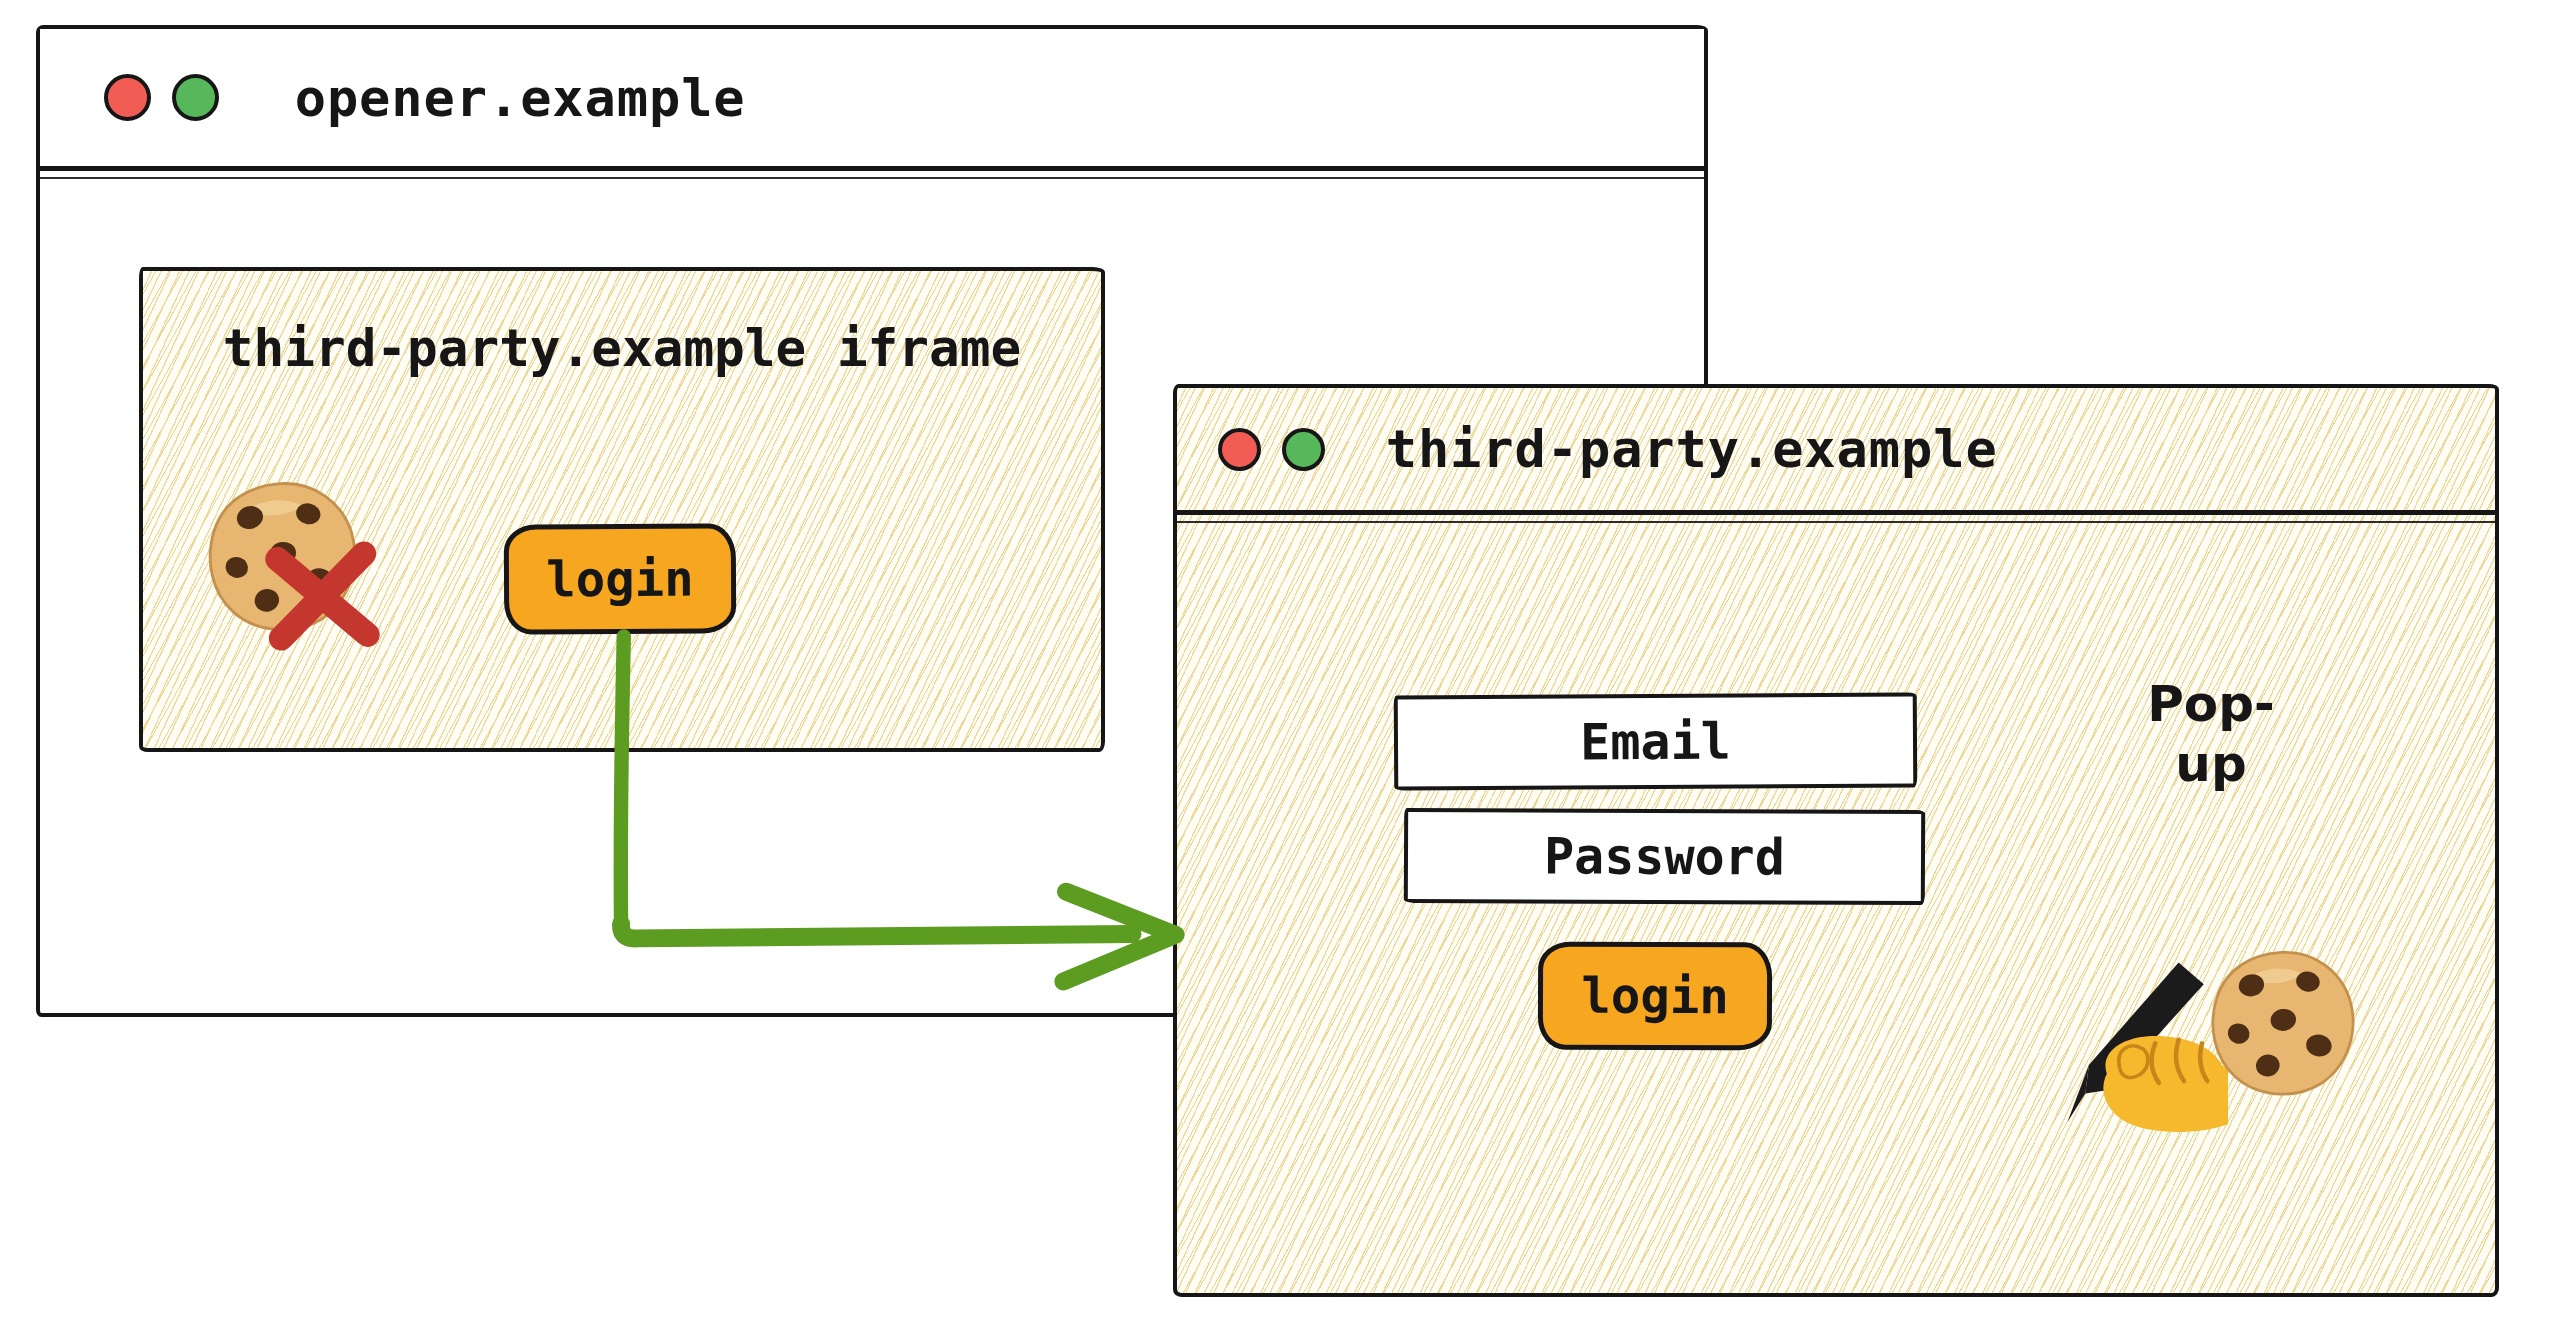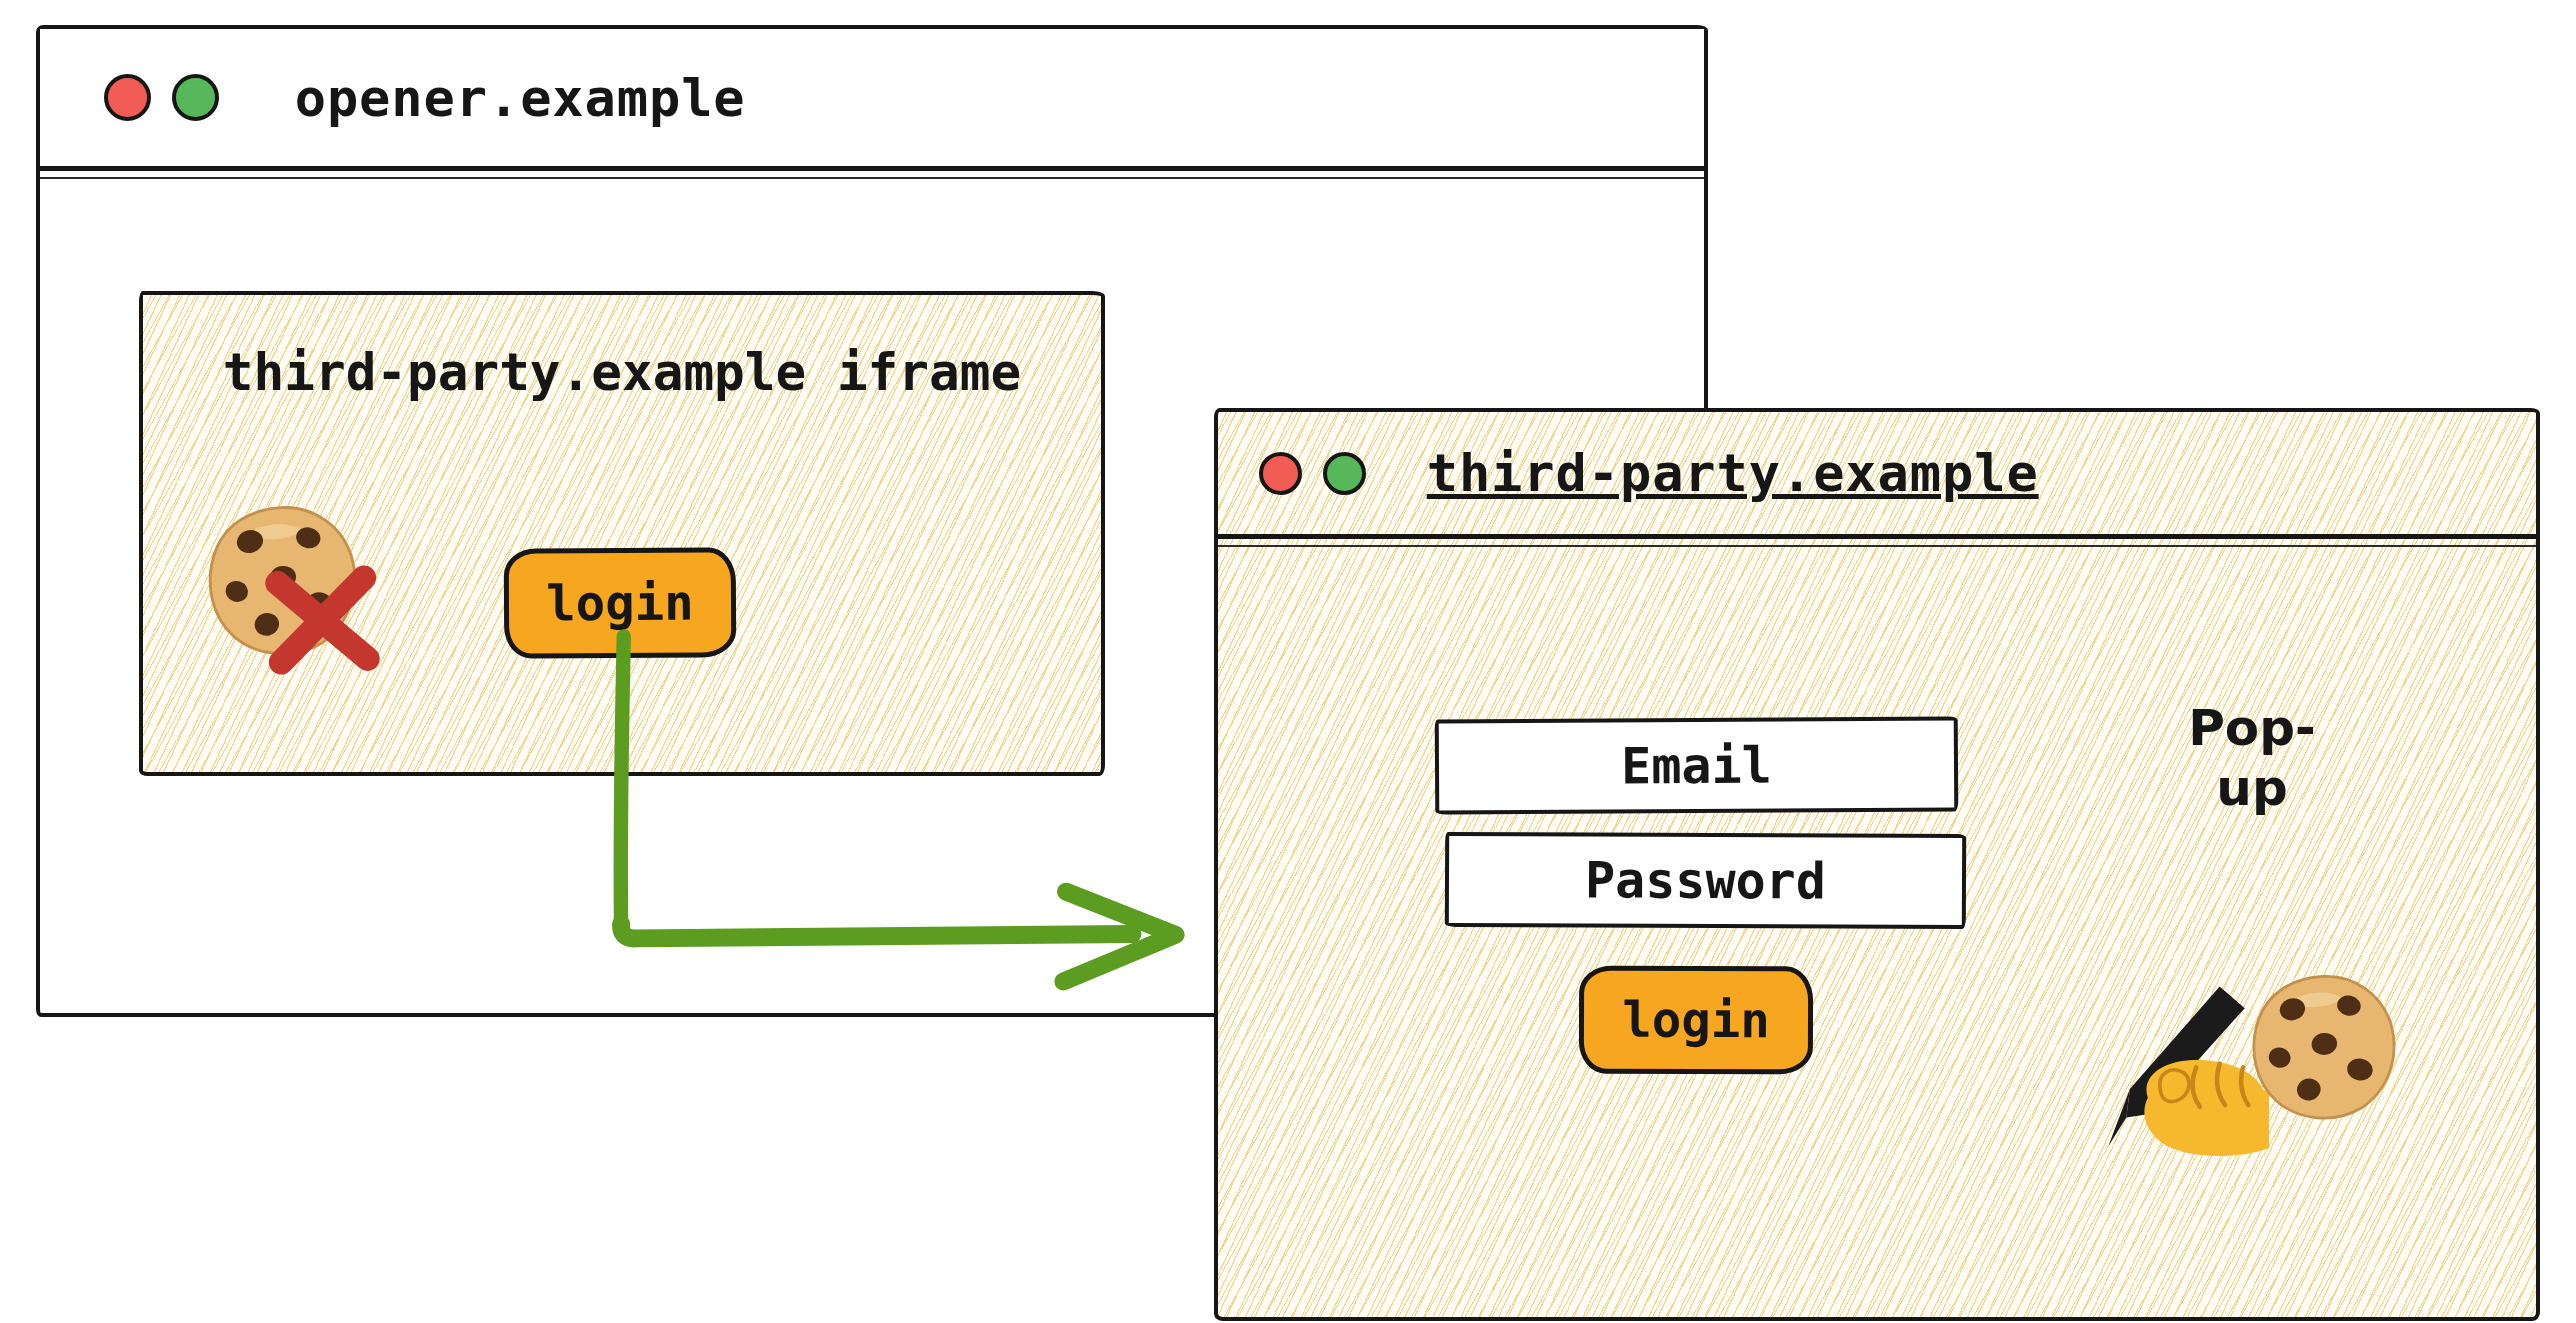"third-party.example iframe" .hatch { margin-top: 24px -> none }
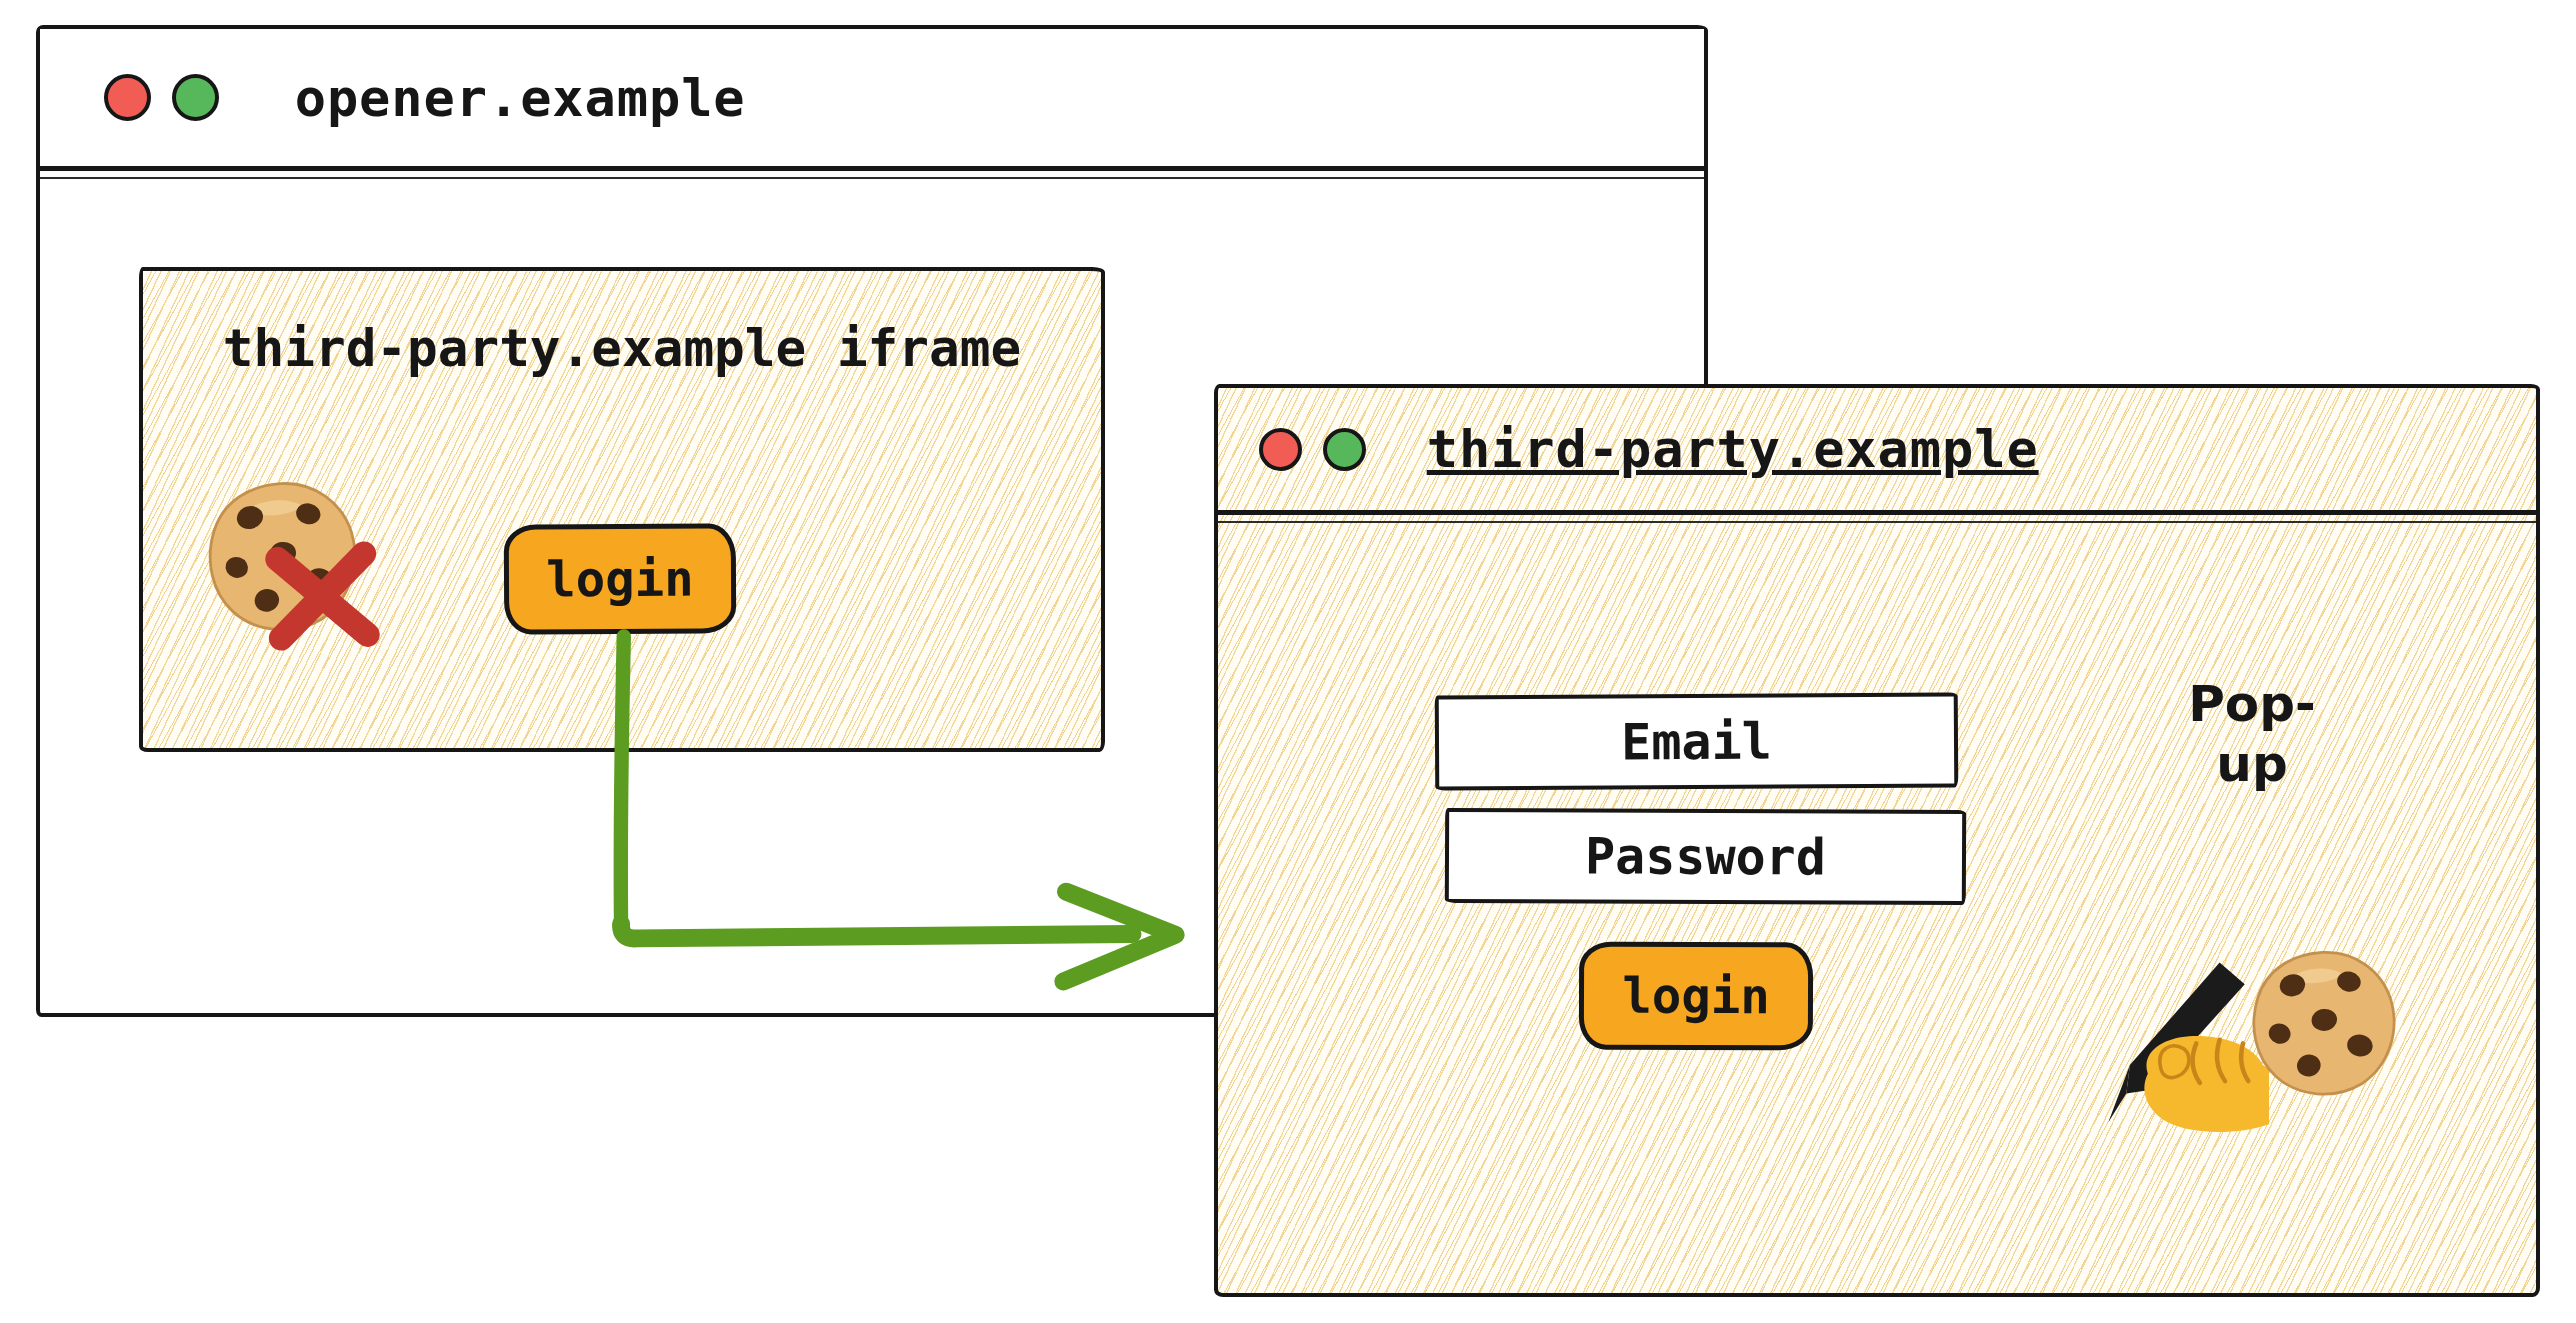"third-party.example" #popup-window { left: 1214px -> 1173px; text-decoration: underline -> none }
